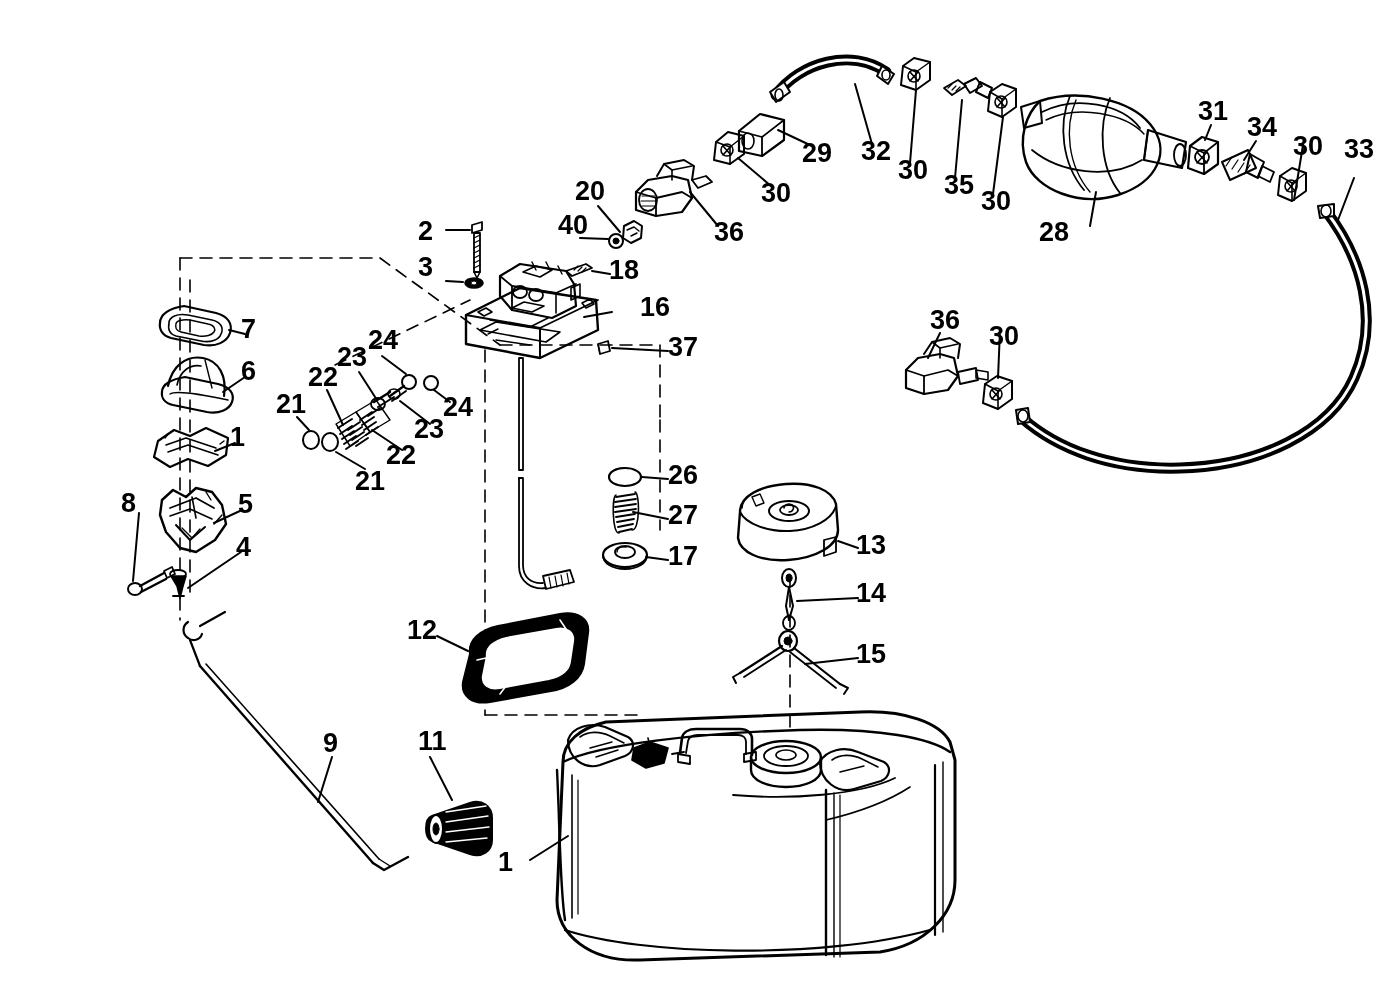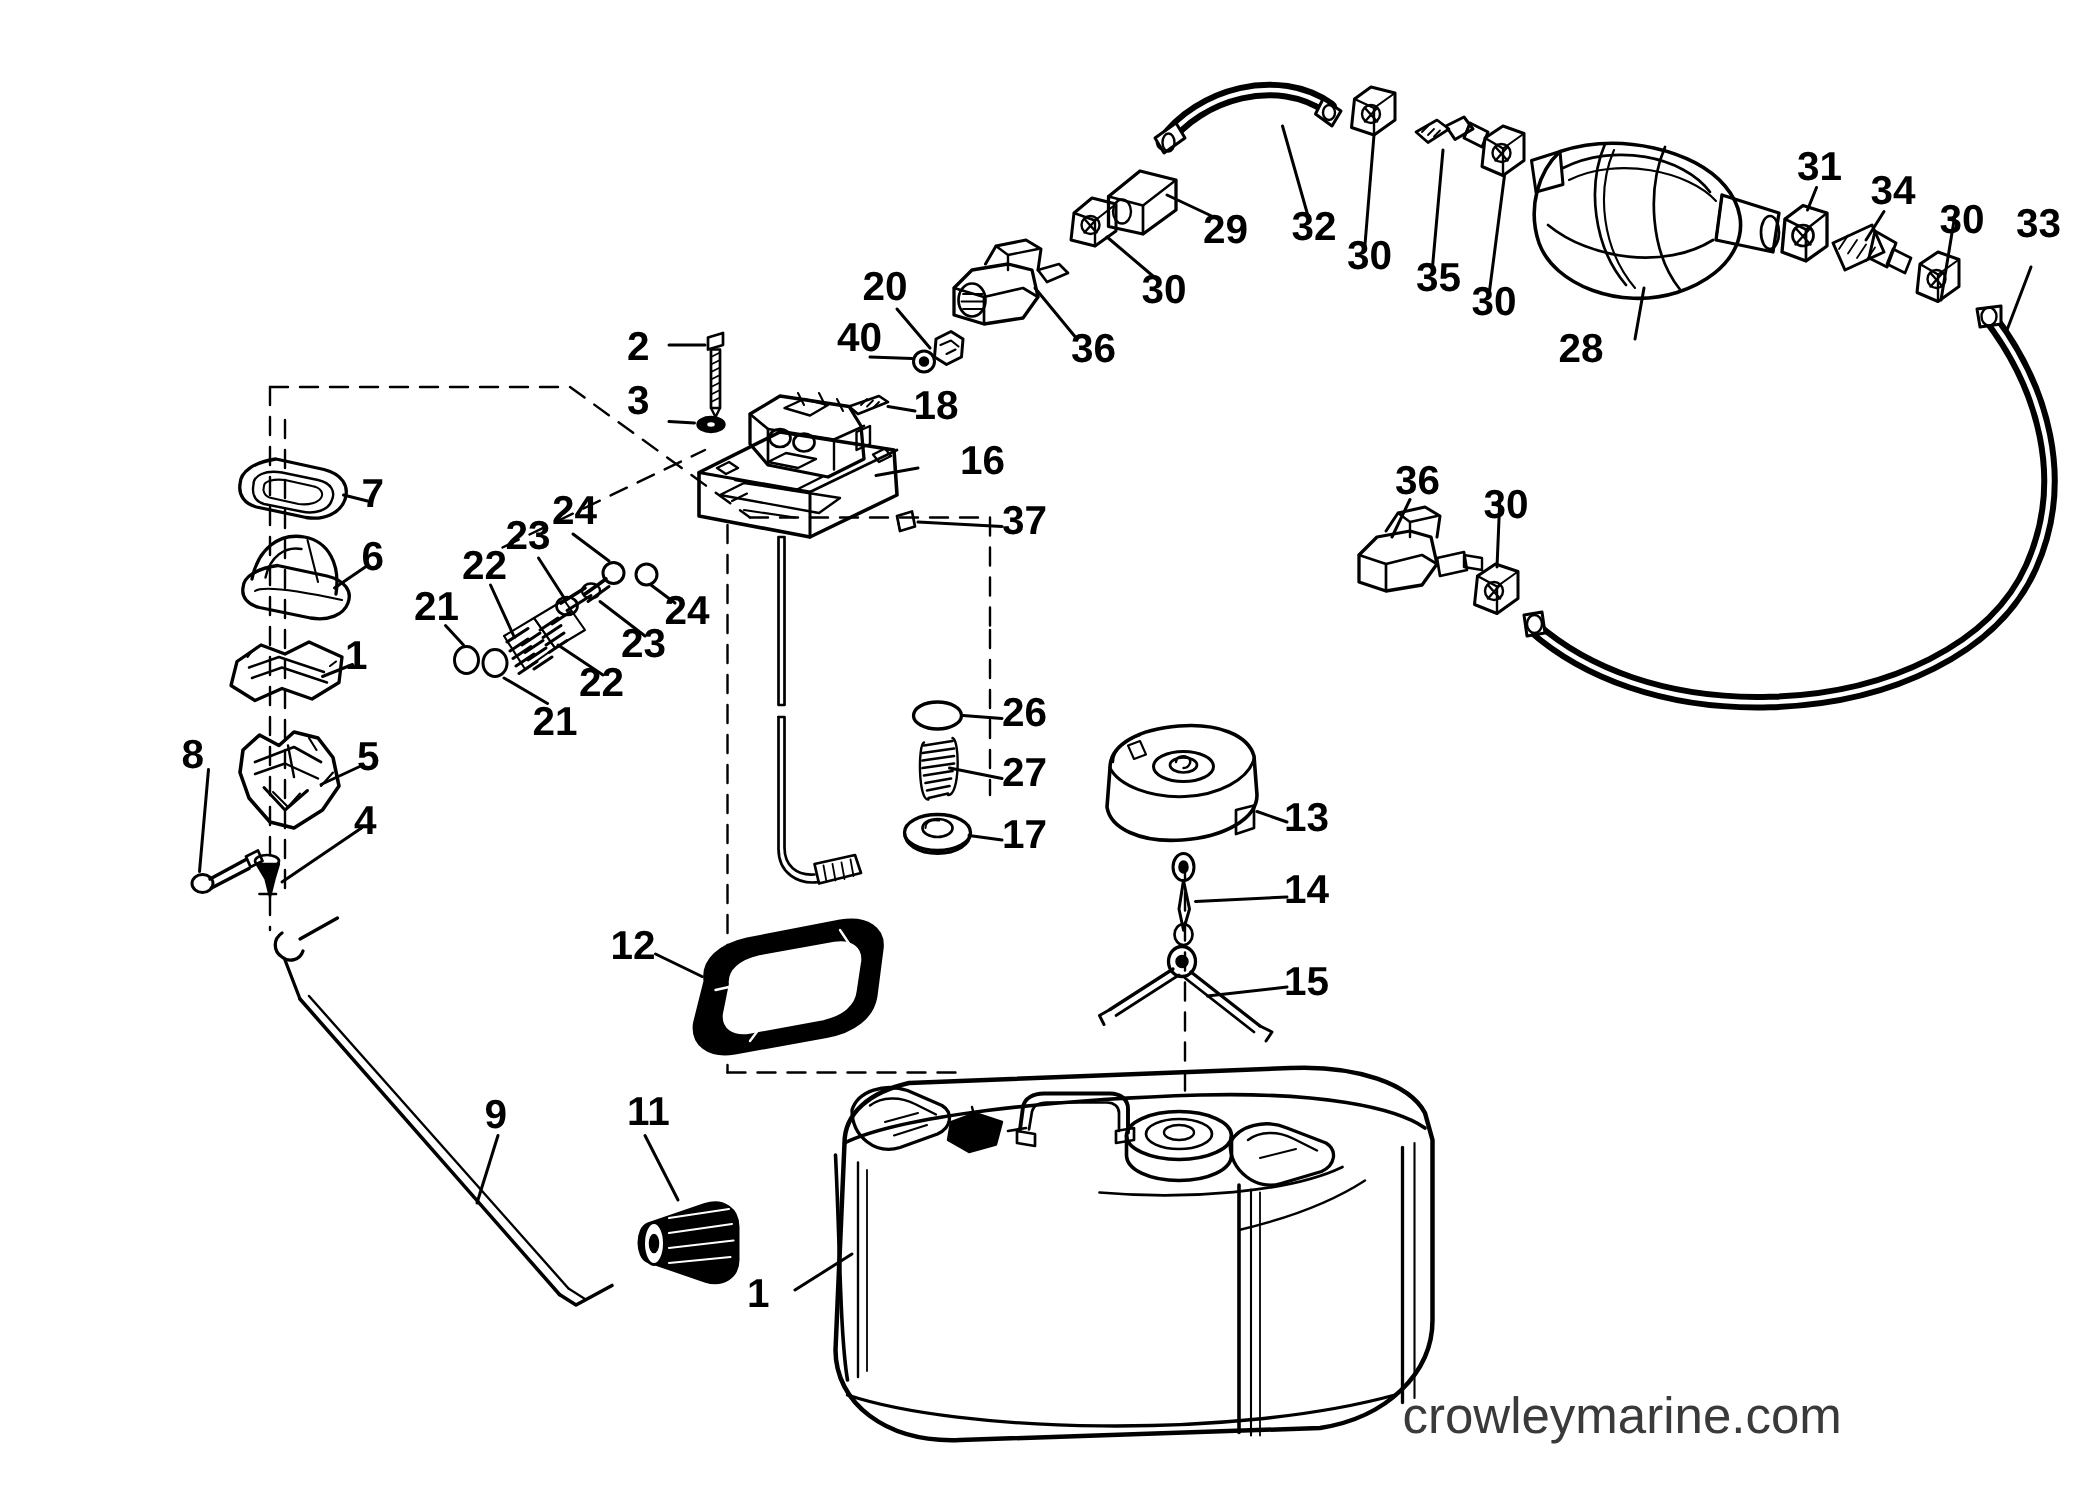"crowleymarine.com" div.wm-url { html: <div>crowleymarine.com</div> -> none }
